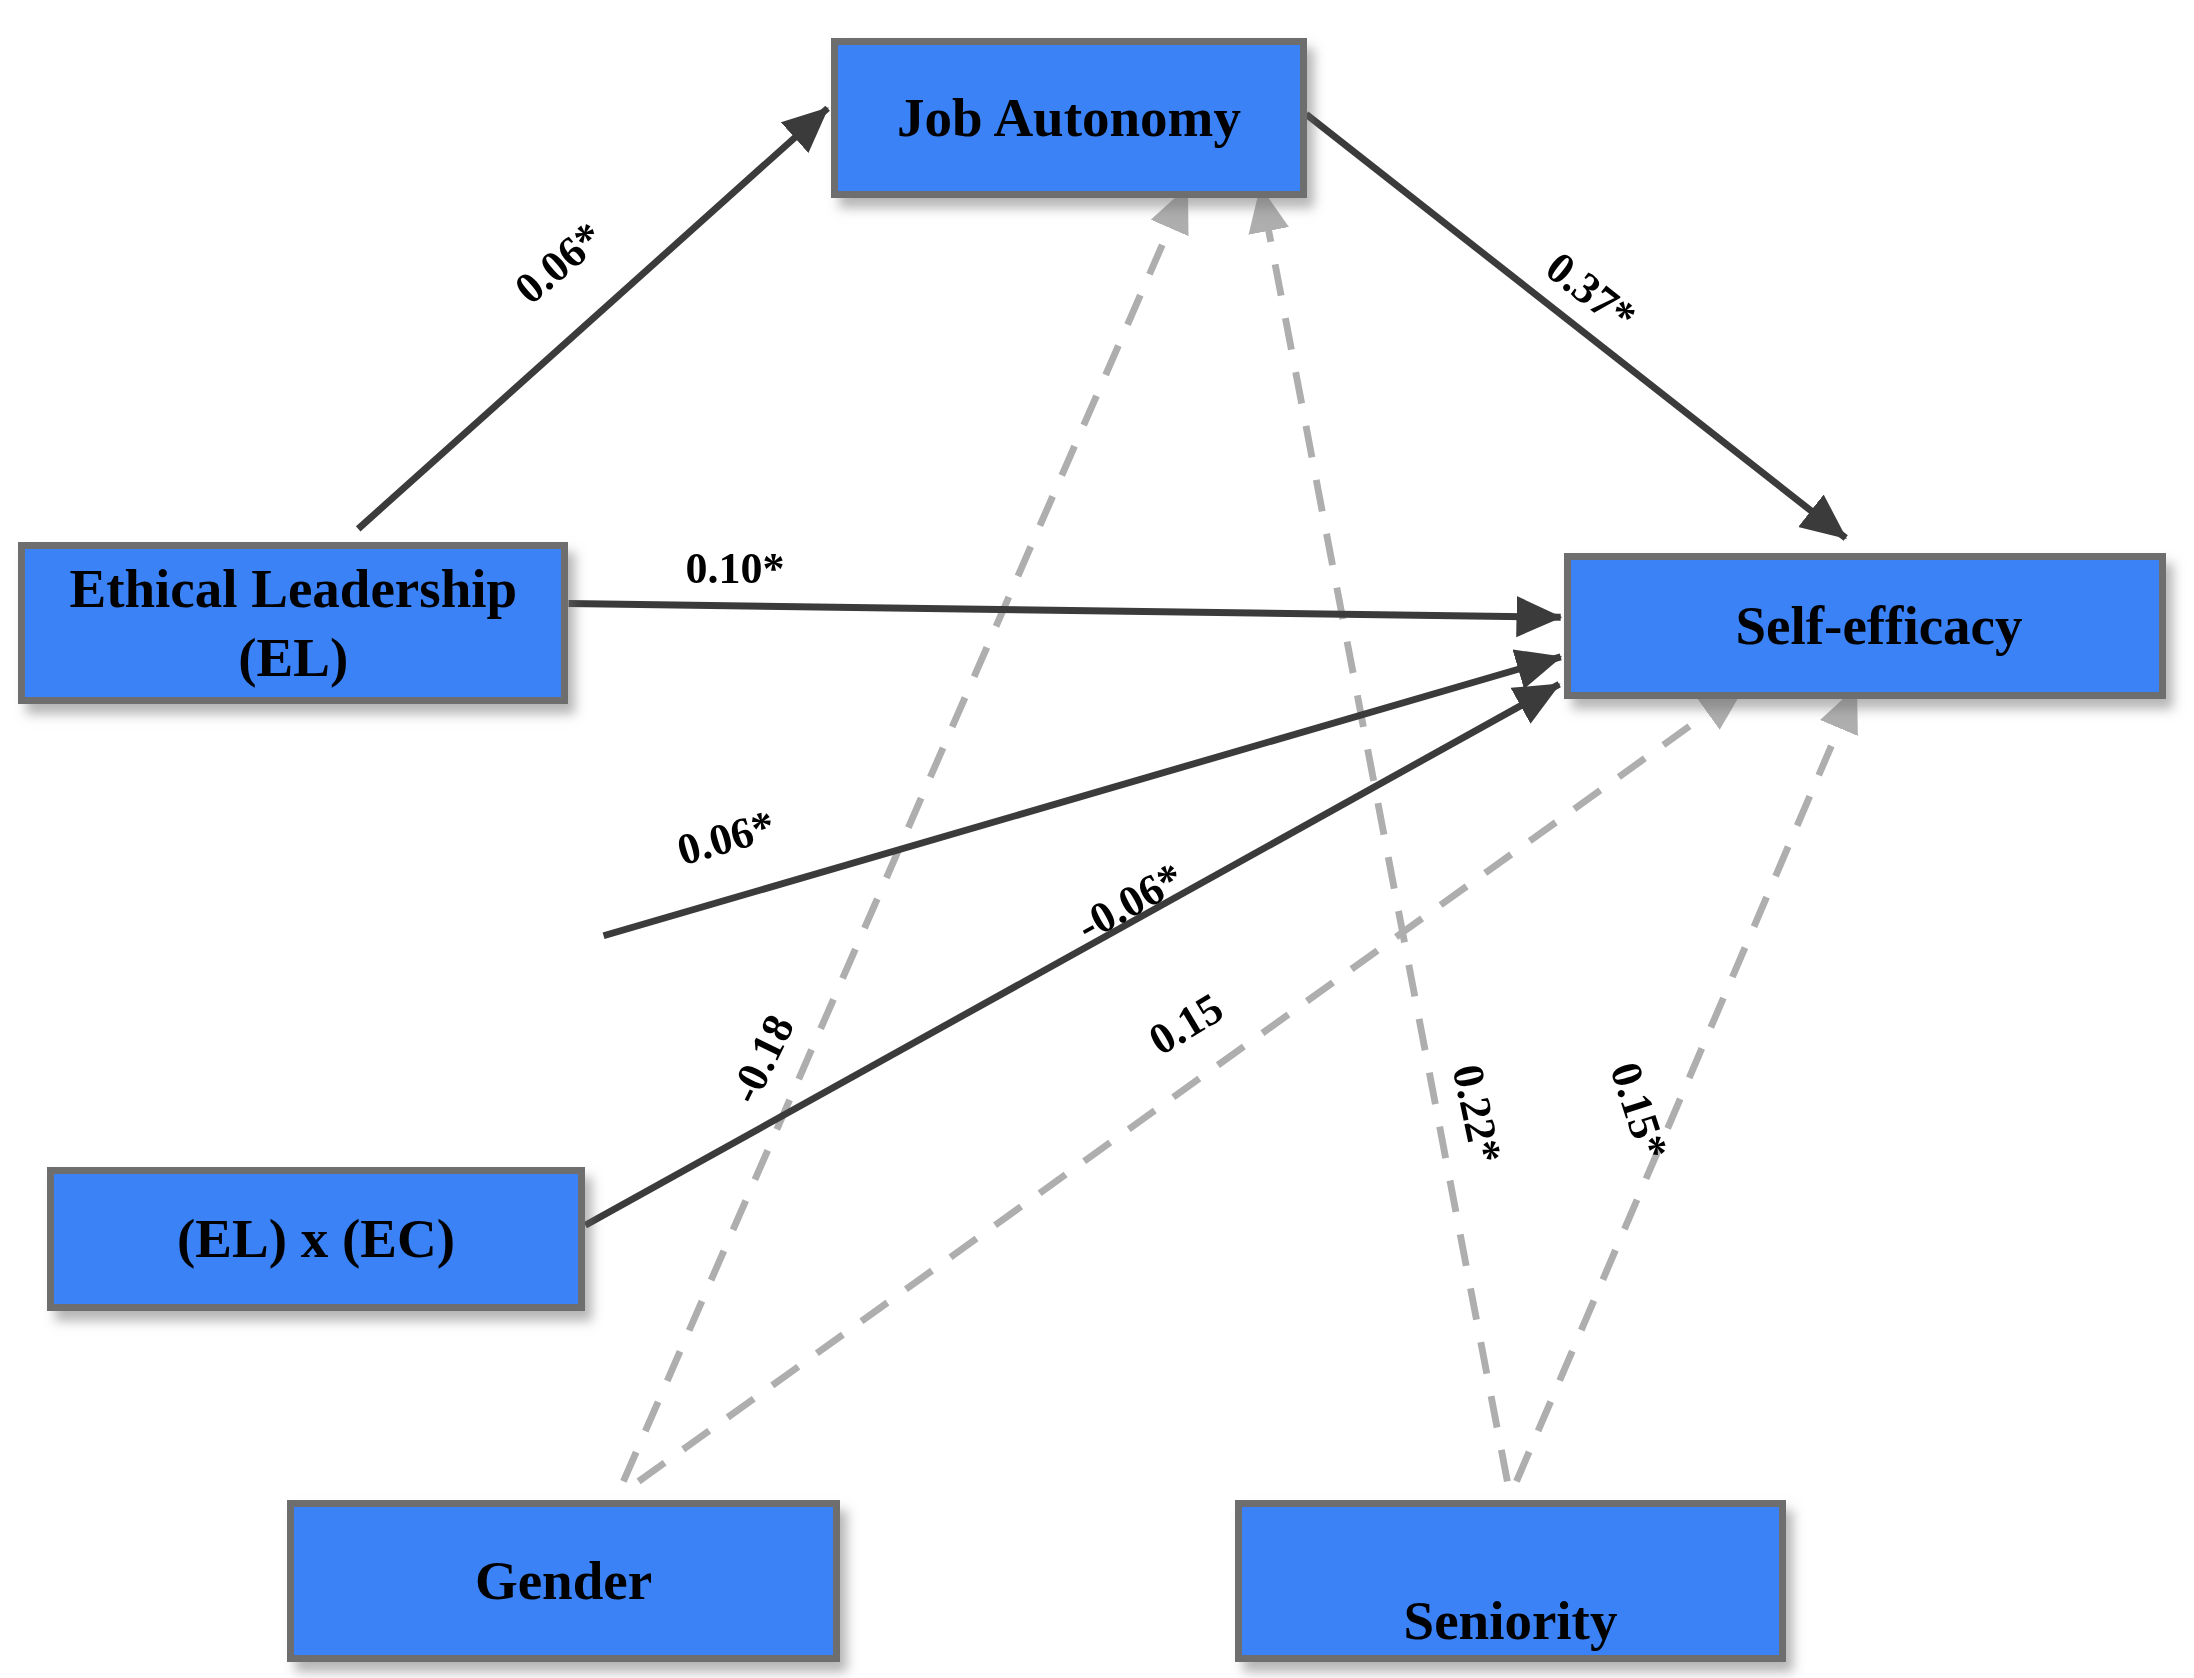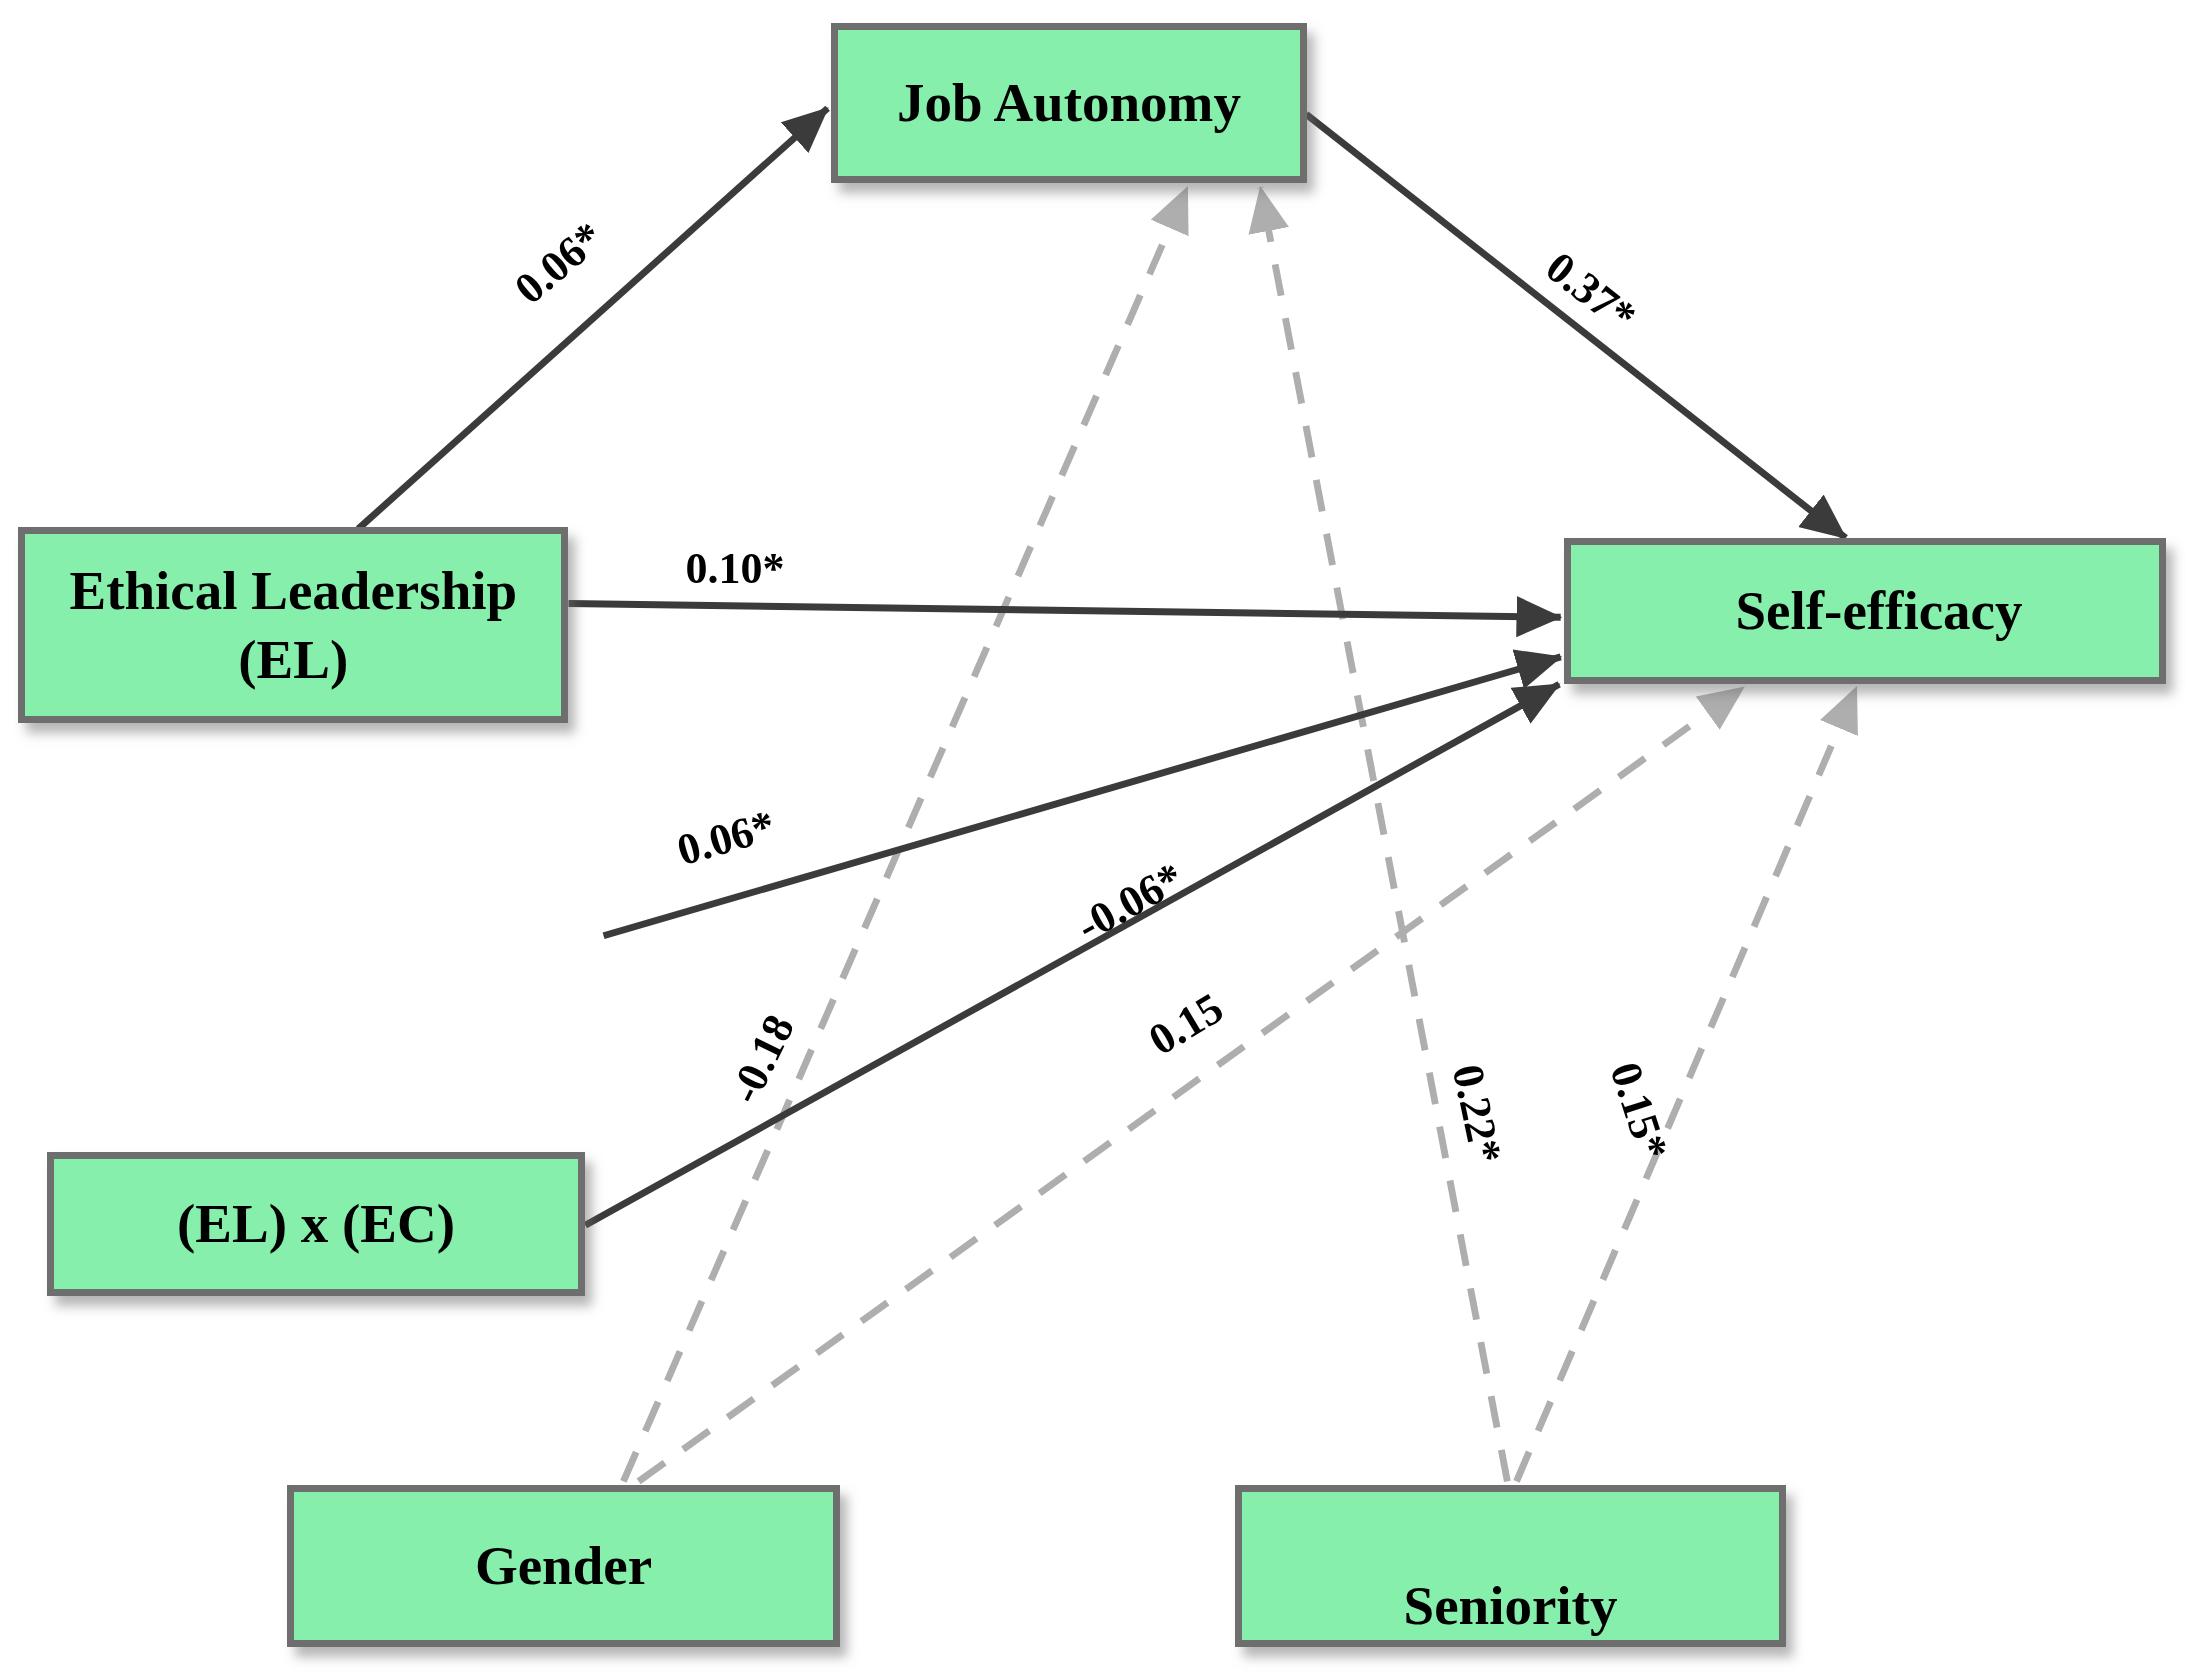"Job Autonomy" .node { background: #86efac -> #3b82f6; margin-top: none -> 15px }
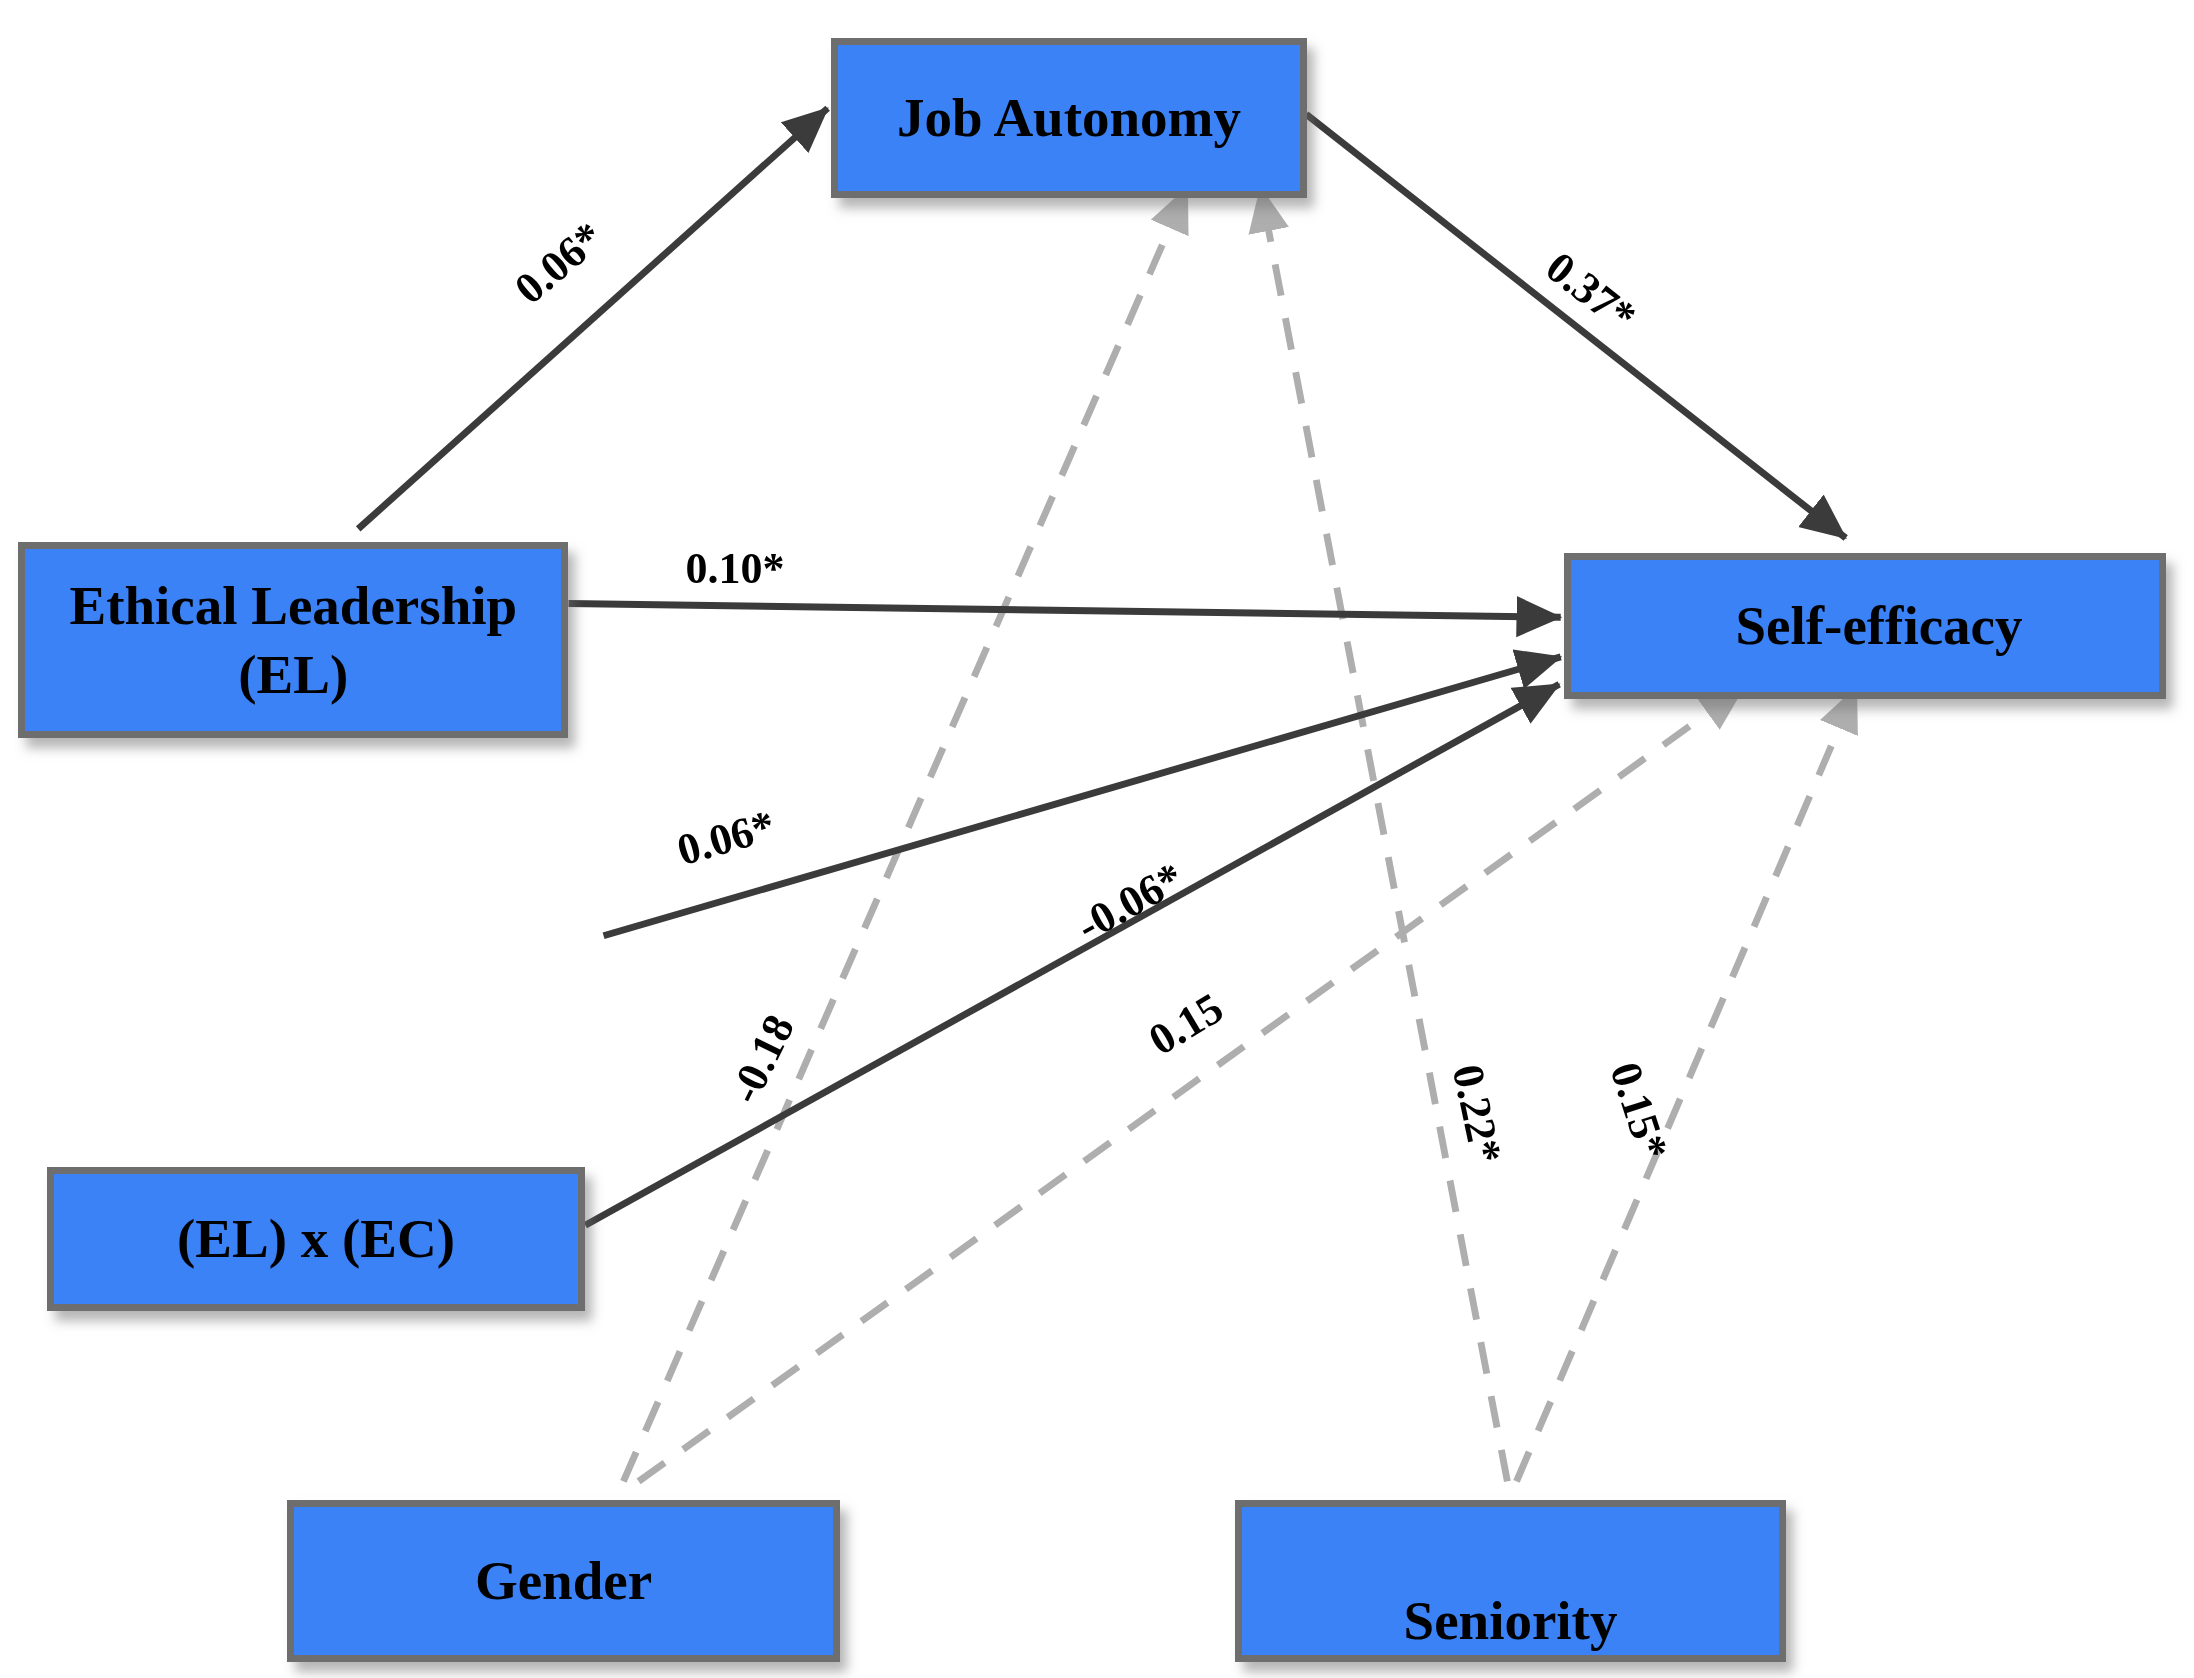"Ethical Leadership" div.node { height: 196px -> 162px }
